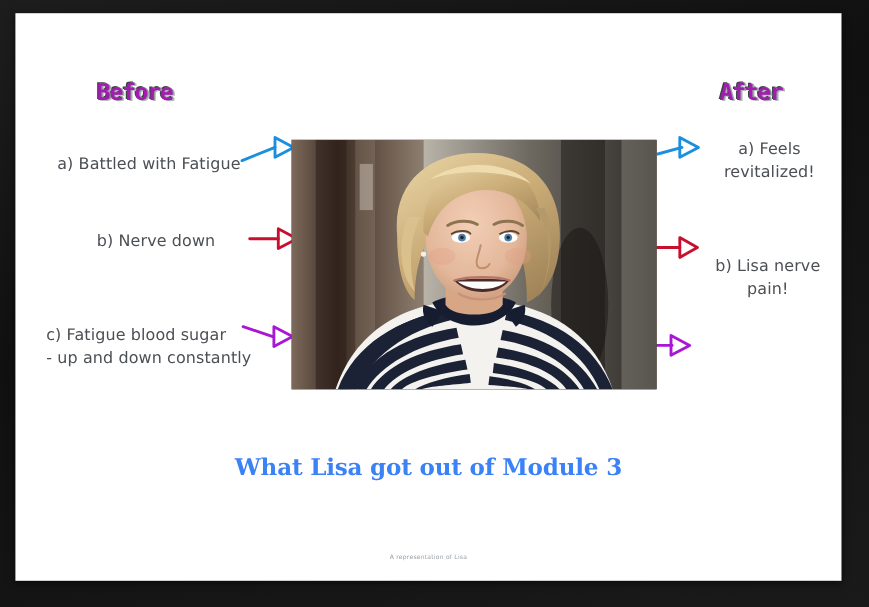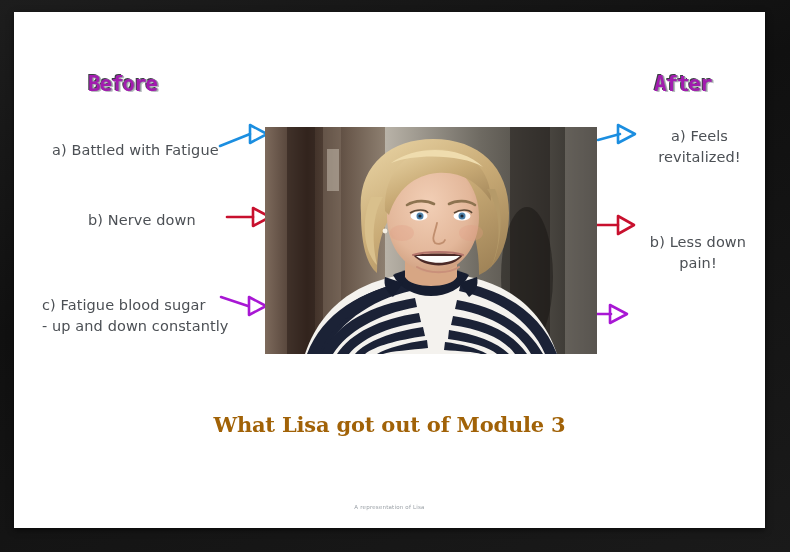"b) Less down pain!" div.note { text: Less down -> Lisa nerve }
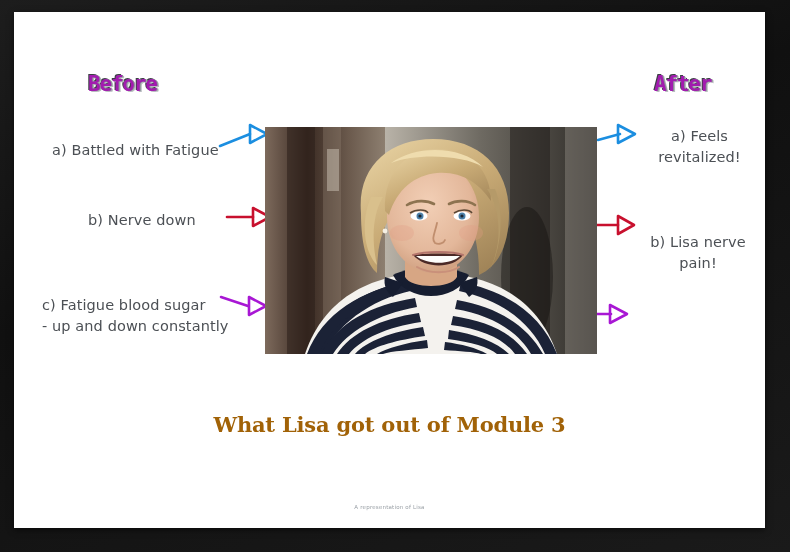"What Lisa got out of" #module-title { color: #a16207 -> #3b82f6 }
